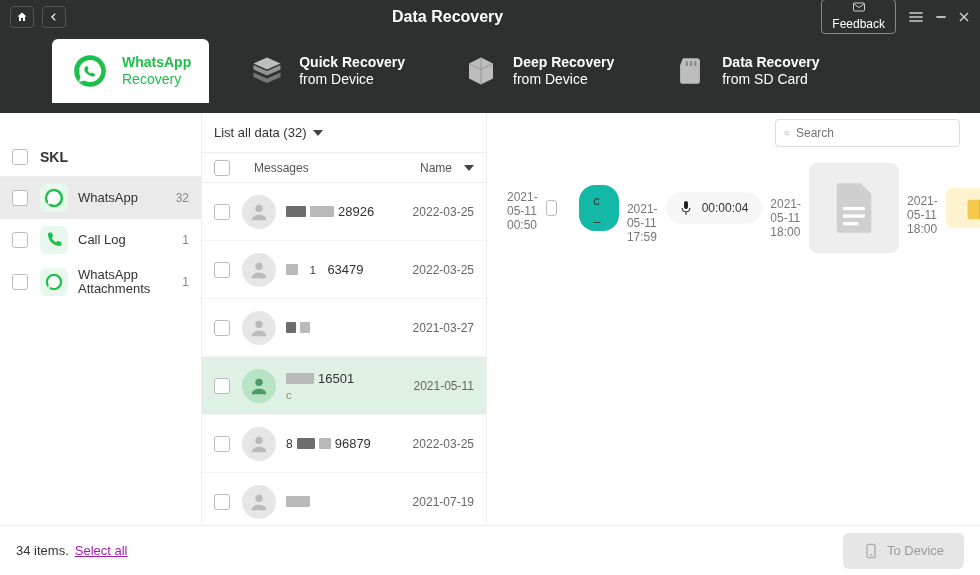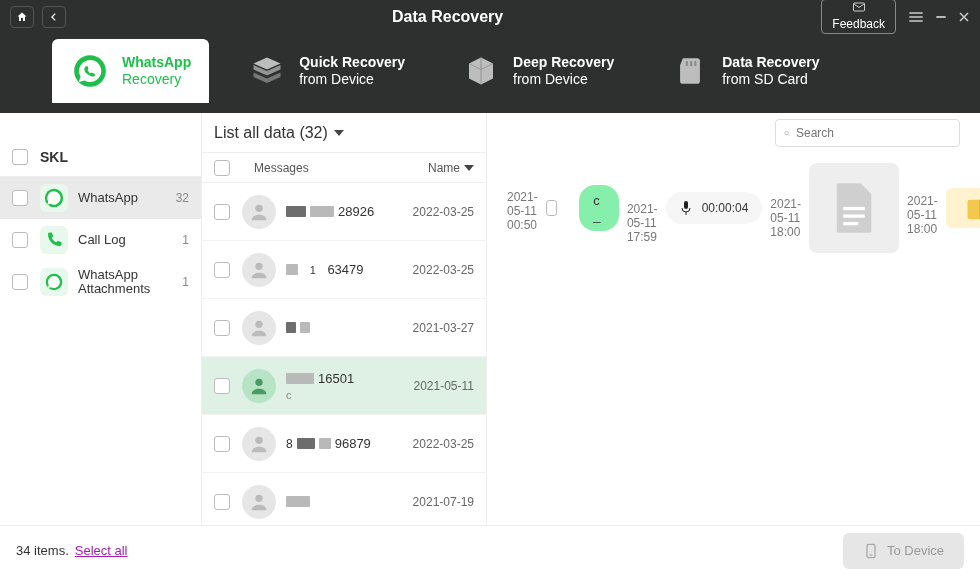"List all data (32)" .listbar { font-size: 16px -> 13px }
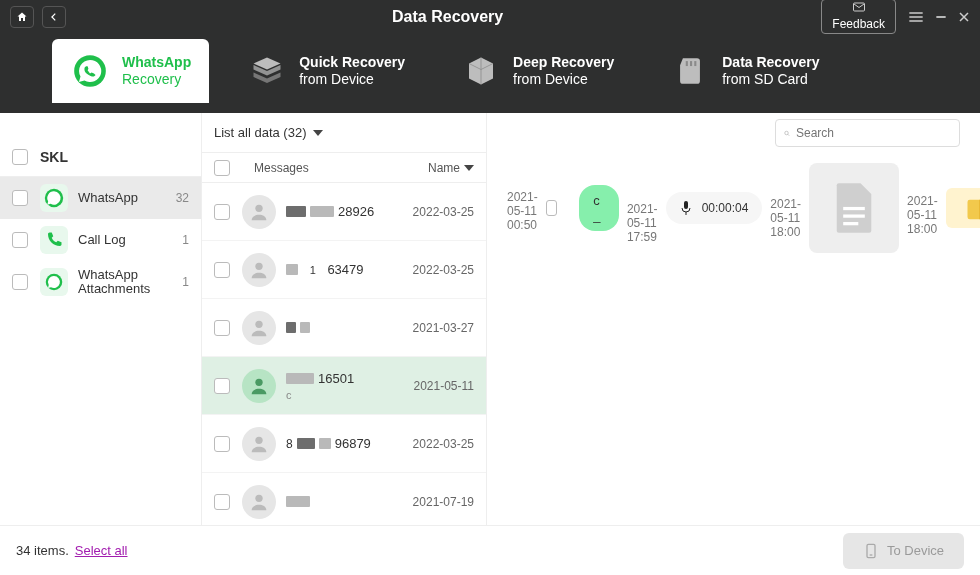"Name" .listhdr .nh { gap: 4px -> 12px }
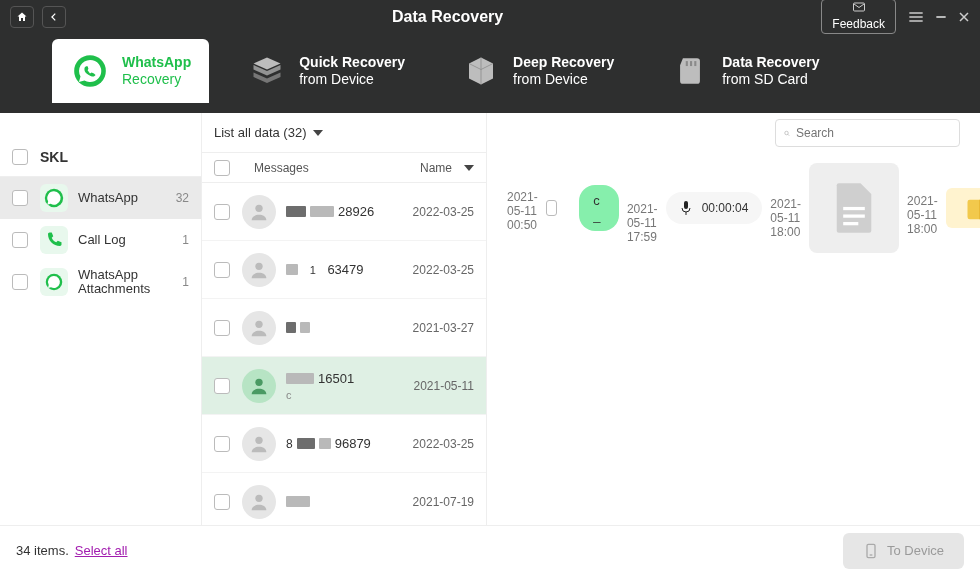"c _" .bubble-left { background: #86efac -> #14b8a6 }
